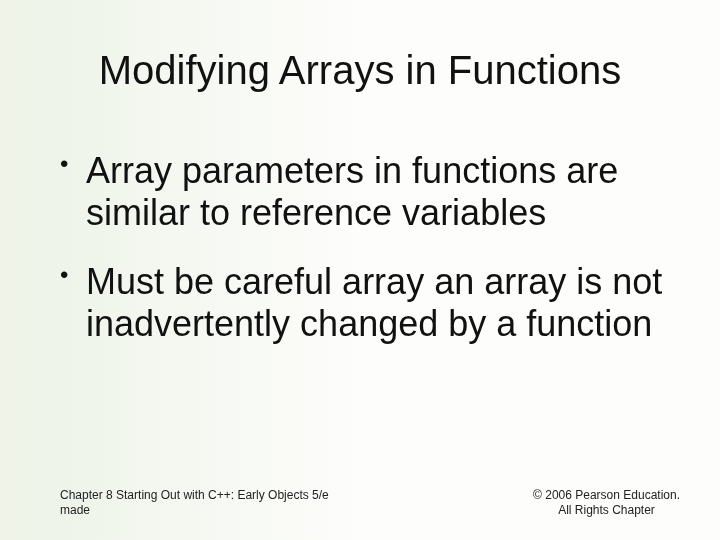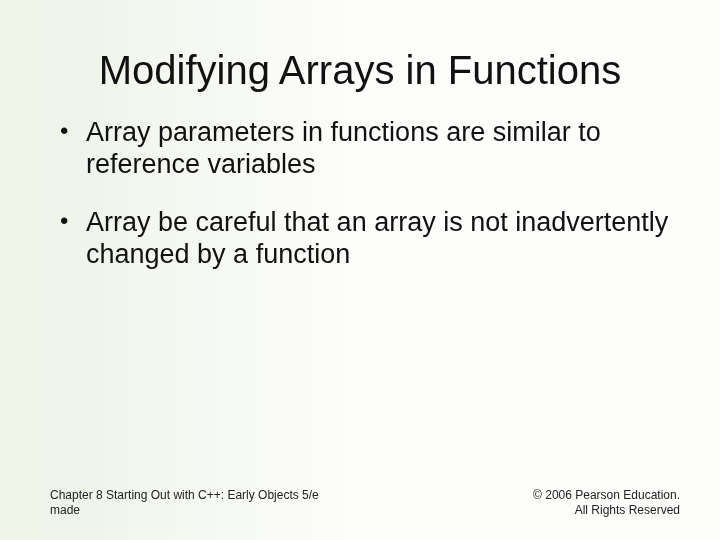"Modifying Arrays in Functions" .title { margin-bottom: 24px -> 57px }
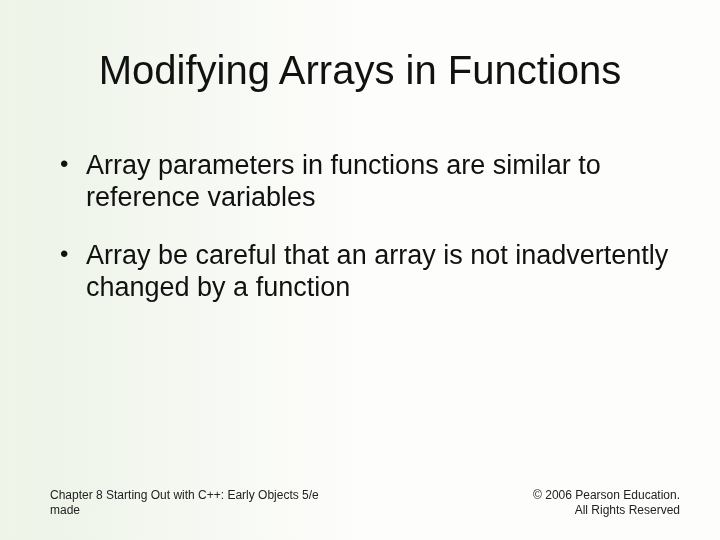"Array parameters in functions are" ul.bullets li { font-size: 27px -> 36px }
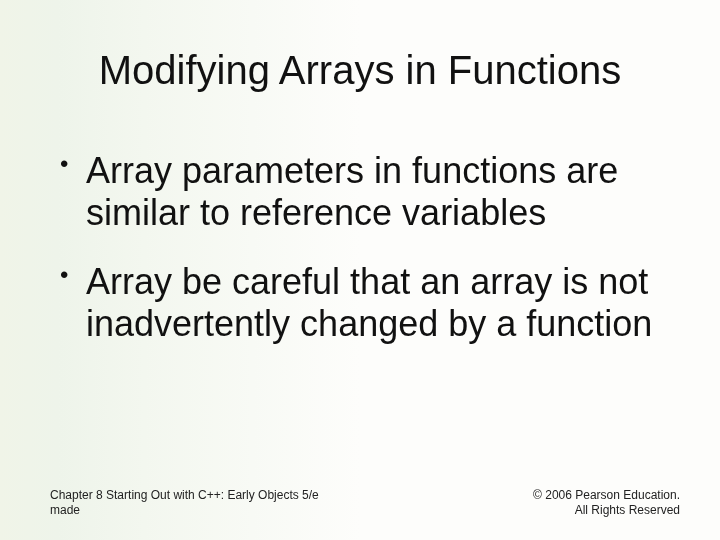"Array be careful that an" li { text: Array be careful that -> Must be careful array }
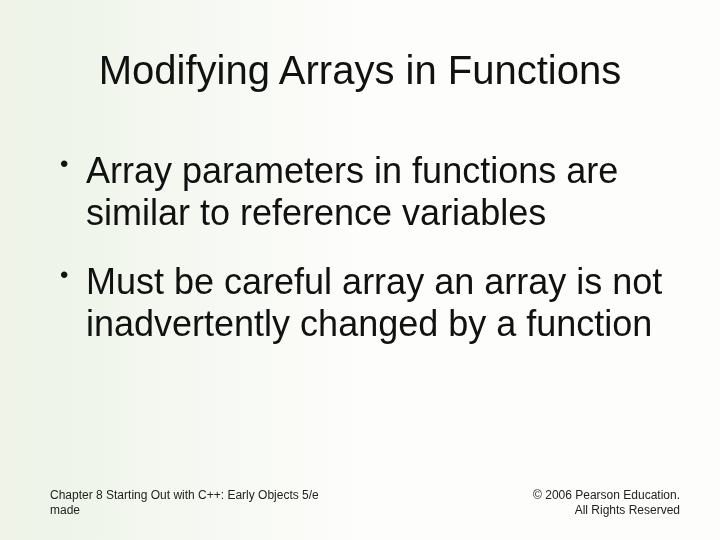"Chapter 8 Starting Out with" .footer { left: 50px -> 60px }
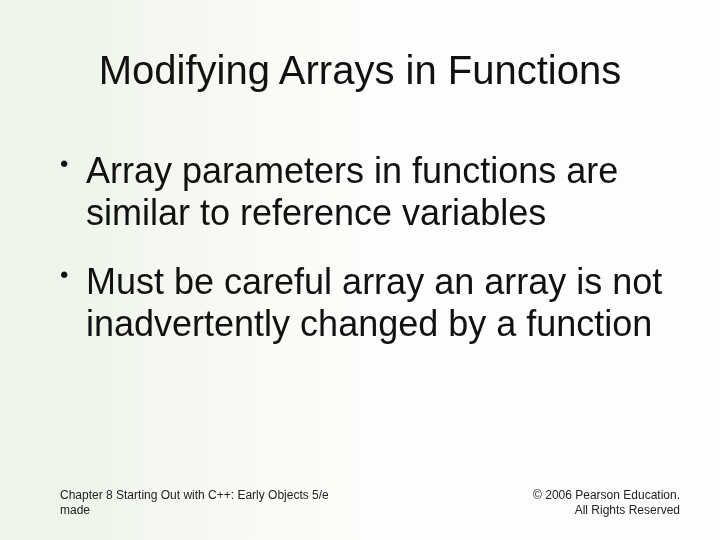"© 2006 Pearson Education." .footer-right { text-align: right -> center }
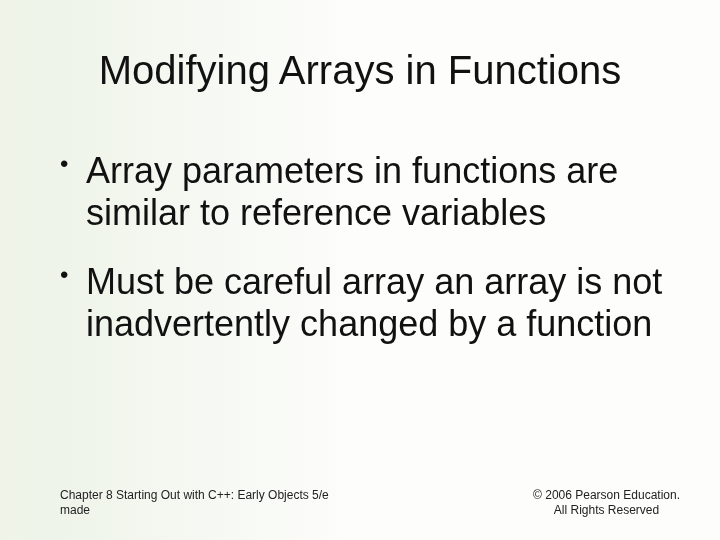"All Rights Reserved" div { text: Reserved -> Chapter }
